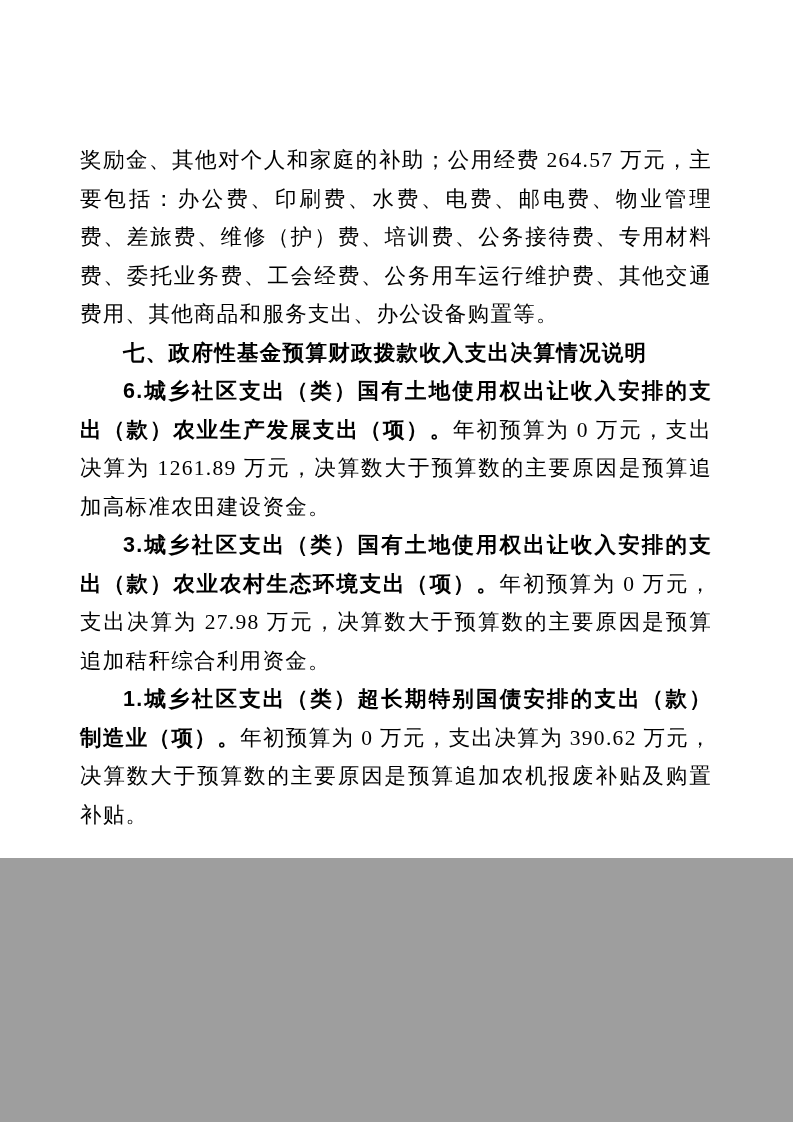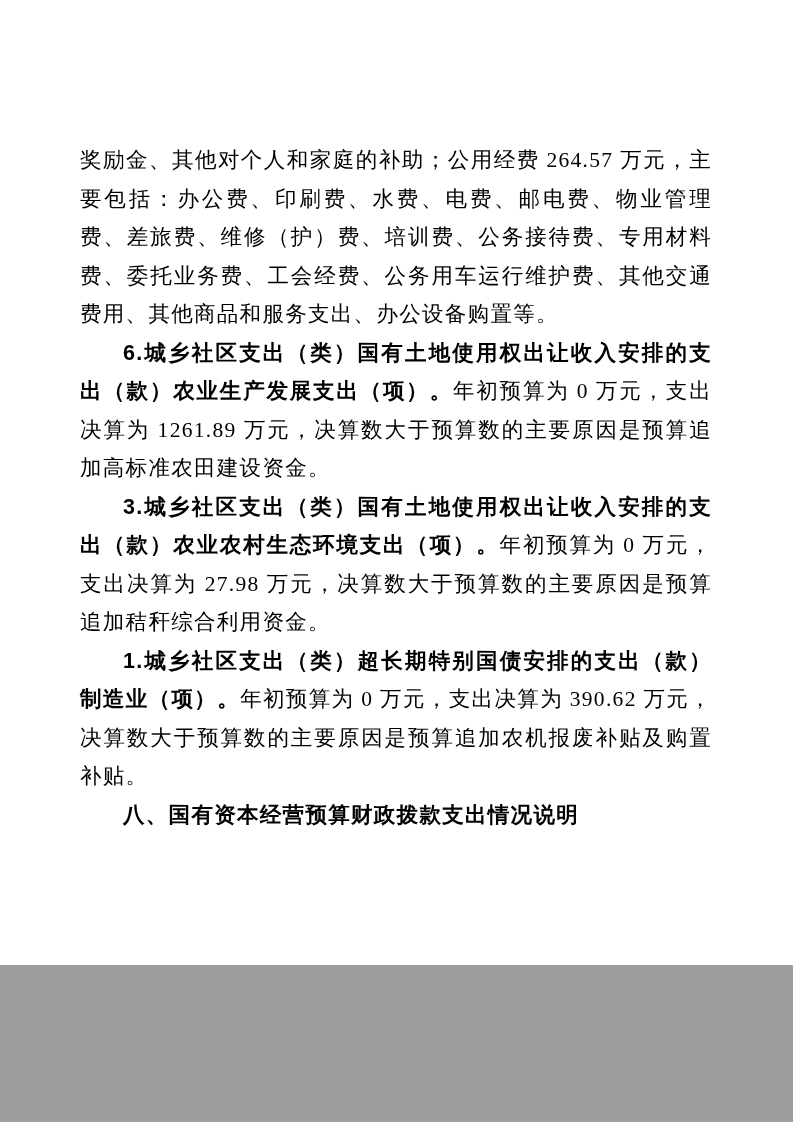"奖励金、其他对个人和家庭的补助；公用经费 264.57" .page { height: 965px -> 858px }
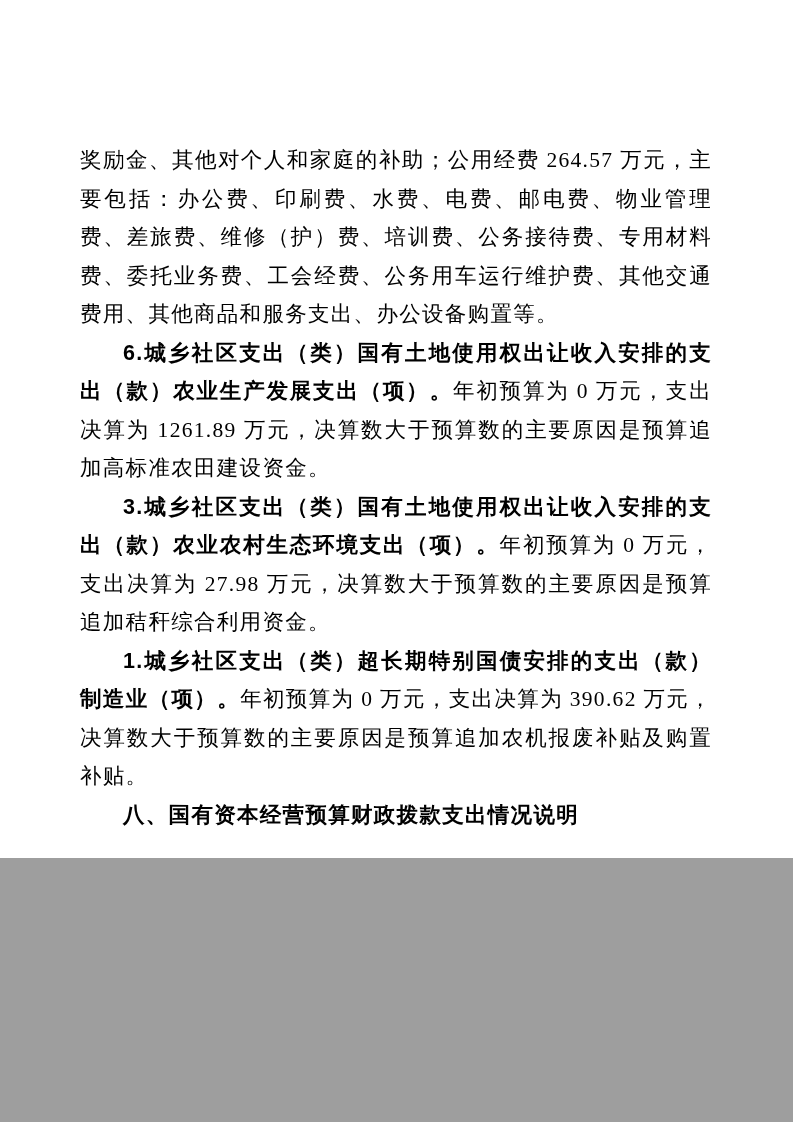"七、政府性基金预算财政拨款收入支出决算情况说明" p.heading { html: none -> <p>七、政府性基金预算财政拨款收入支出决算情况说明</p> }
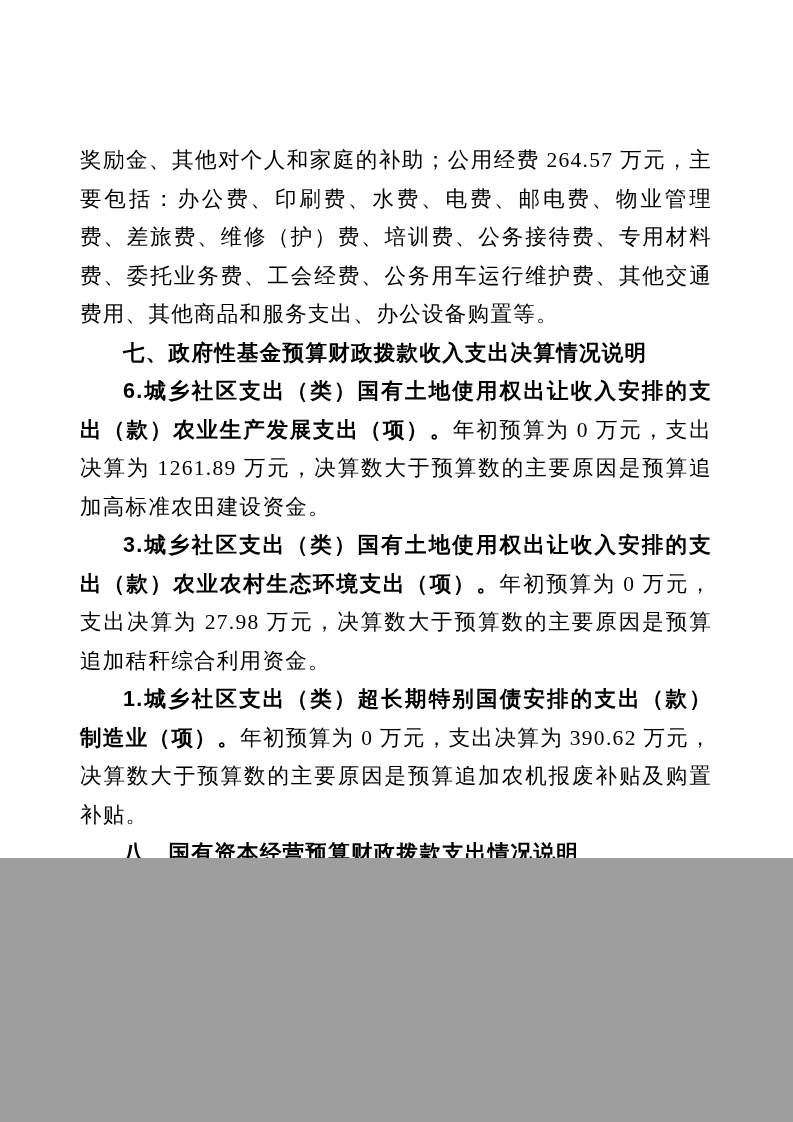"八、国有资本经营预算财政拨款支出情况说明" p.heading { html: <p>八、国有资本经营预算财政拨款支出情况说明</p> -> none }
